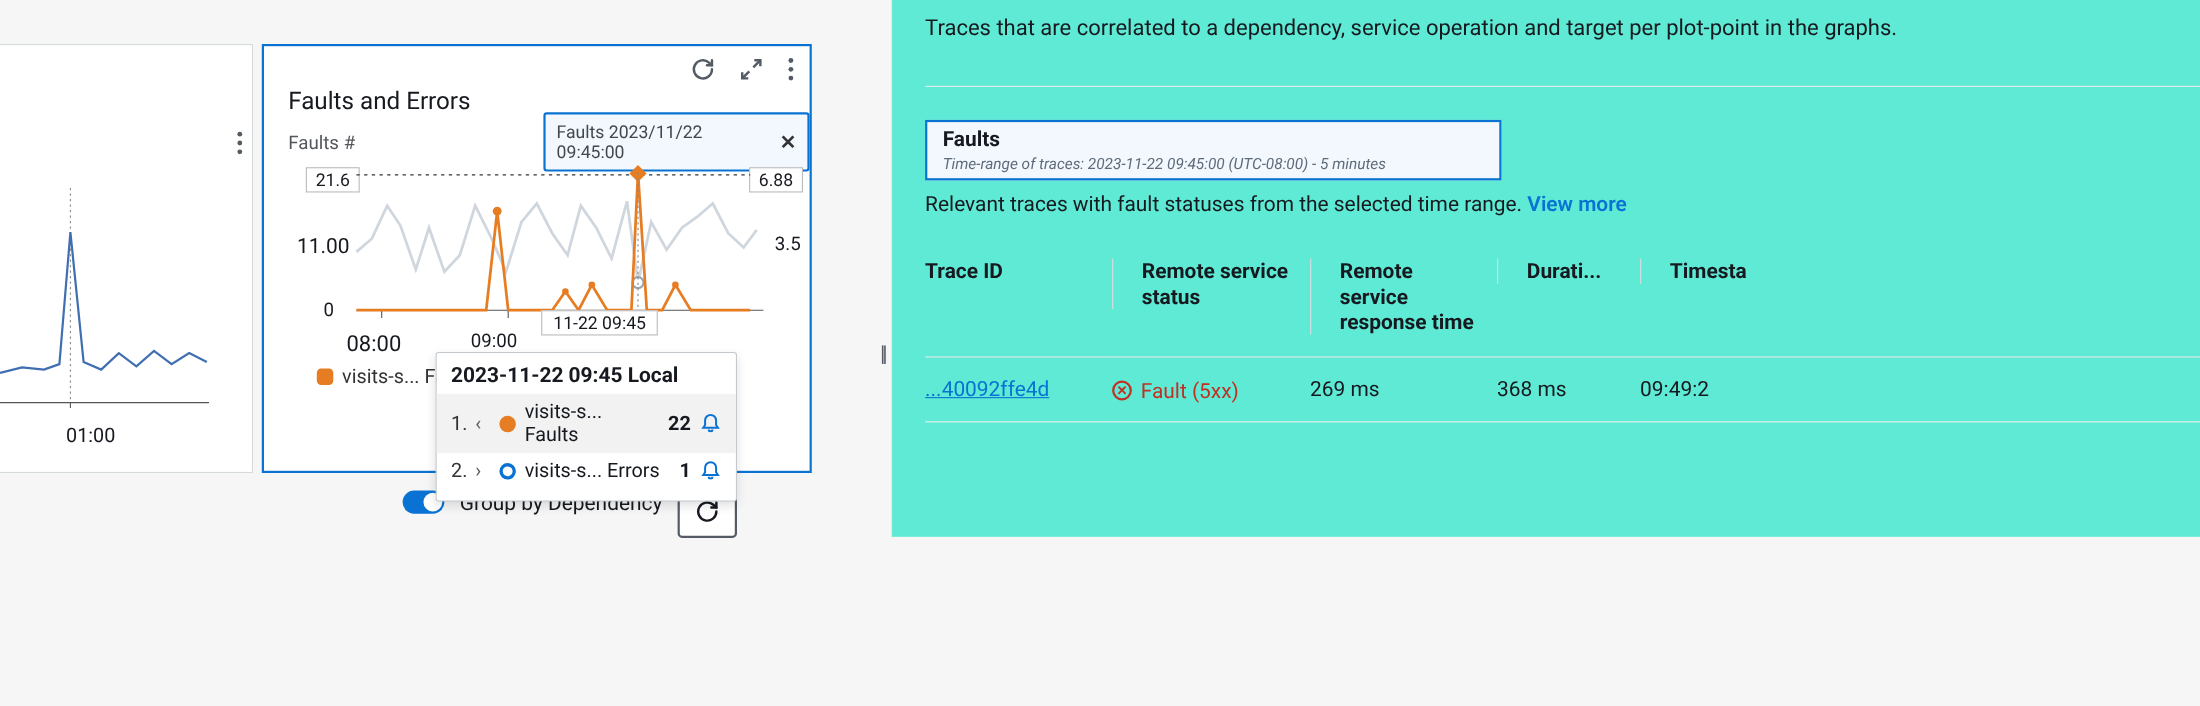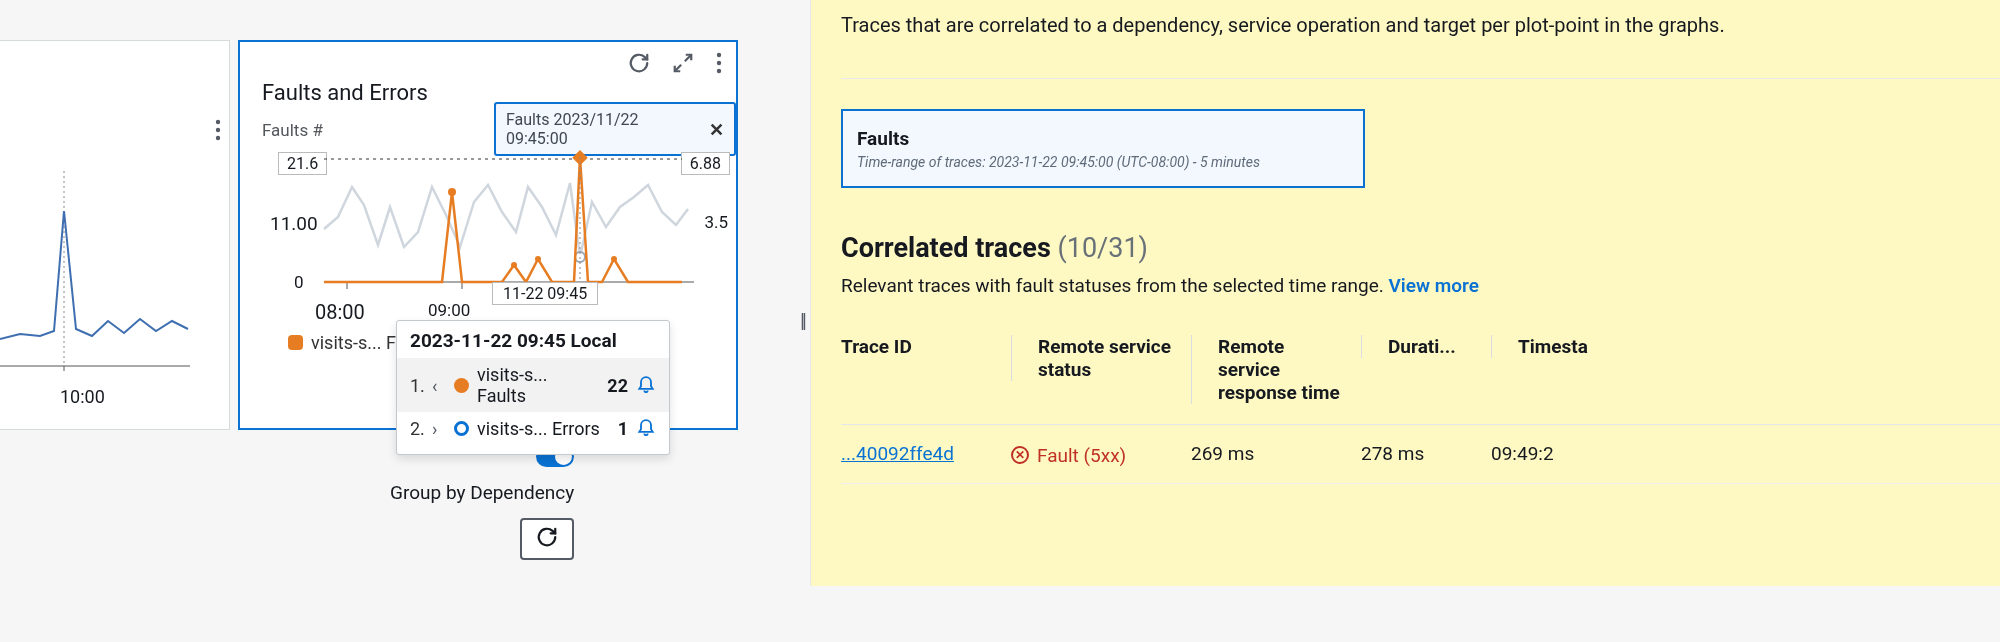"Traces that are correlated to" .right-region { background: #fef9c3 -> #5eead4; height: 586px -> 488px }
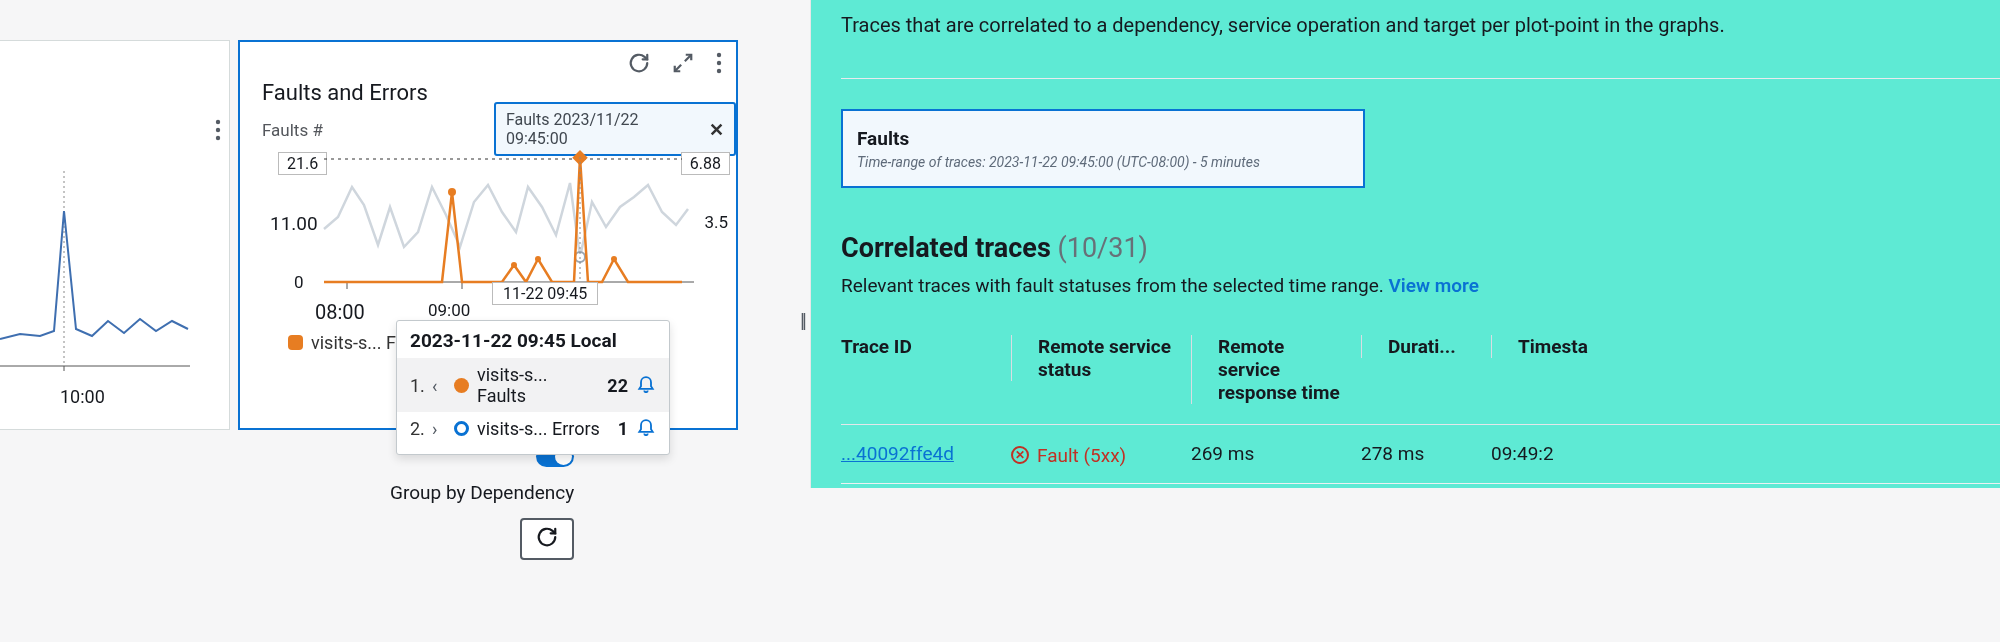"Faults" .faults-box { padding: 16px 14px -> 4px 14px }
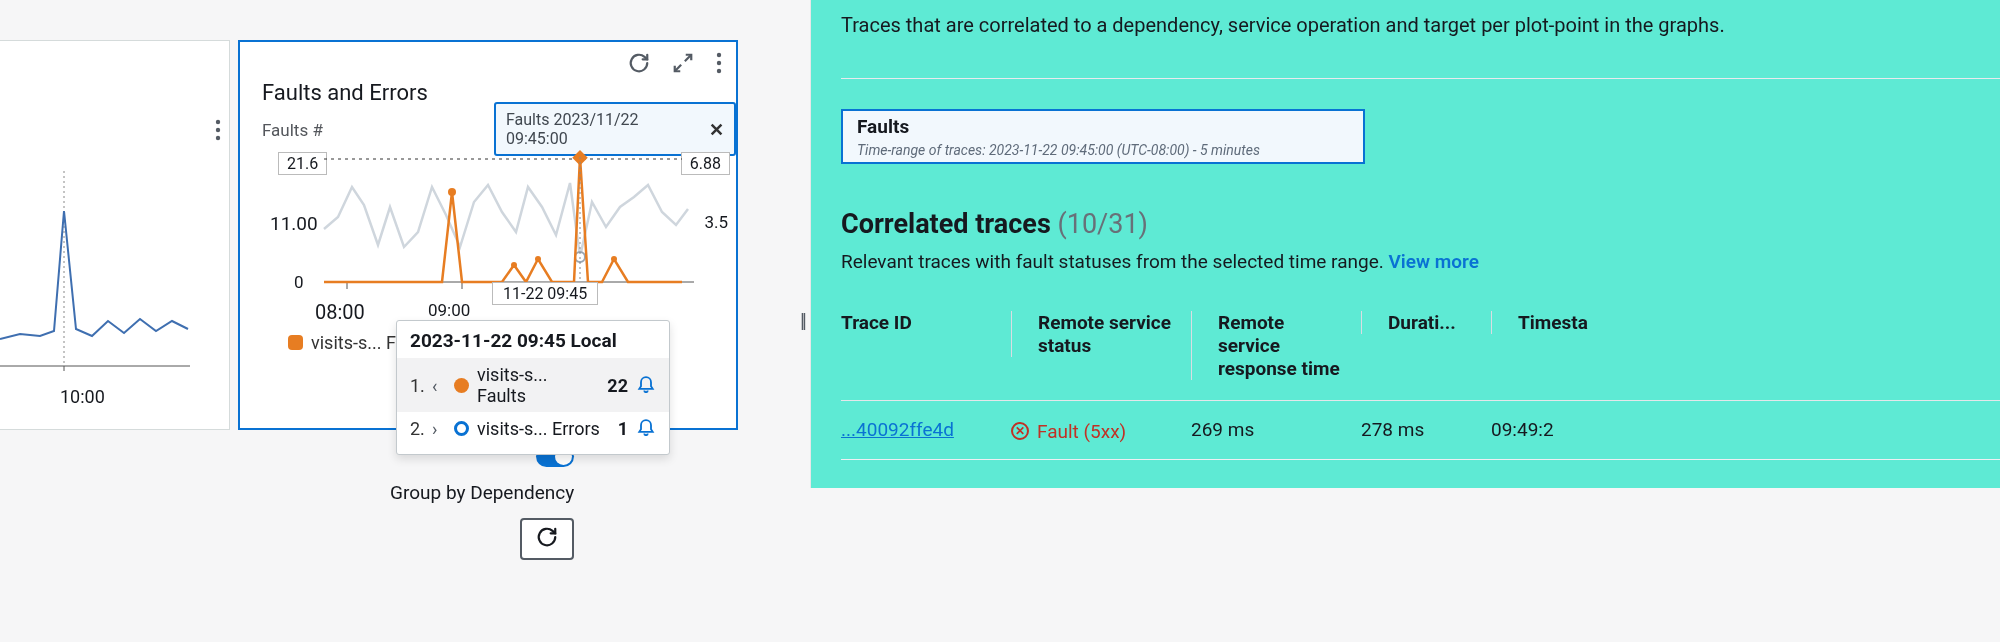"Correlated traces (10/31)" div.ct-heading { html: <div> <span>Correlated traces</span> <span>(10/31)</span> </div> -> none }
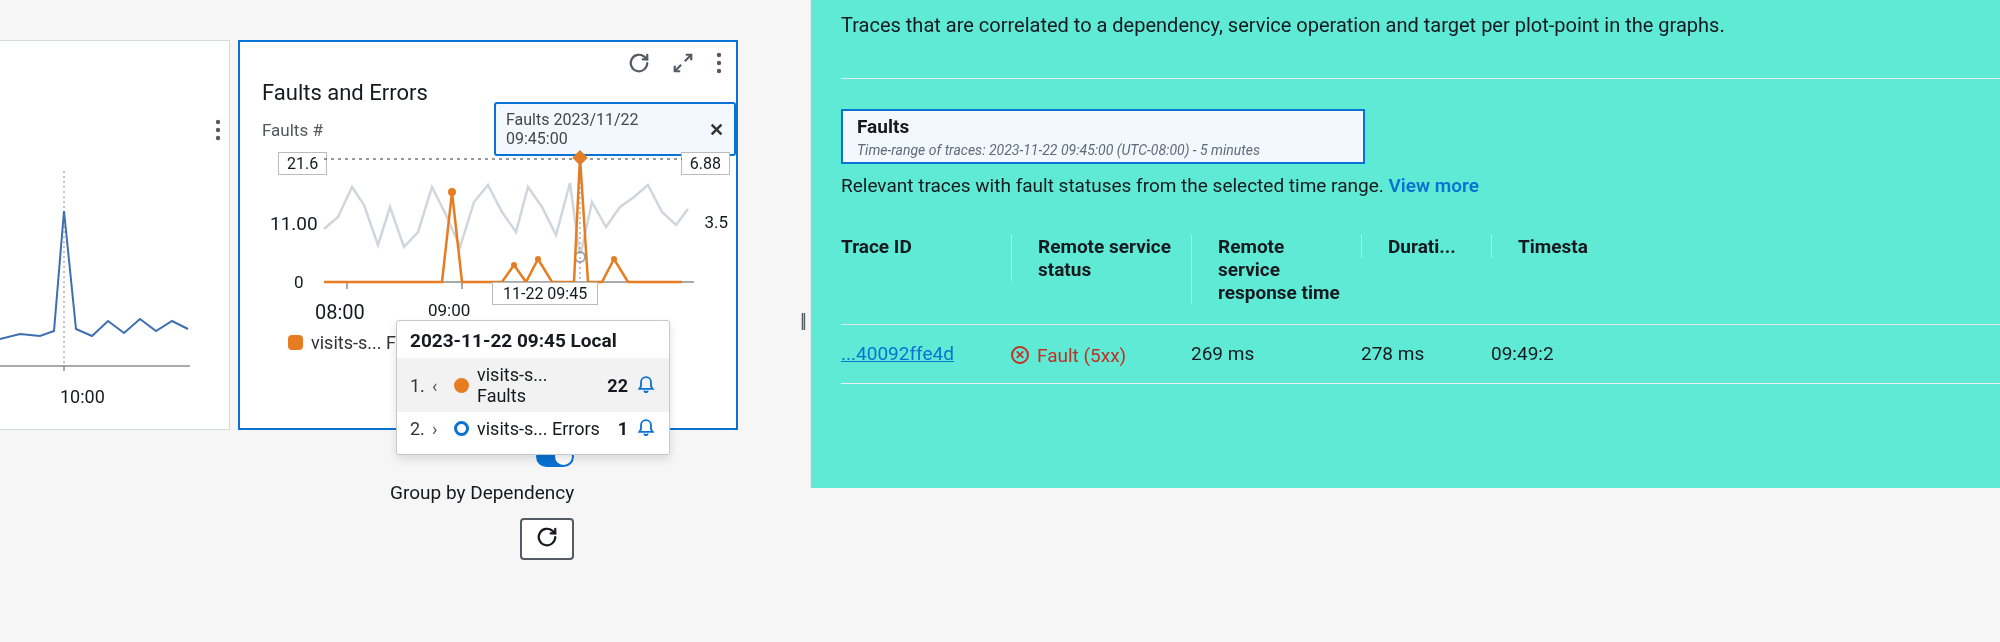"278 ms" td { text: 278 -> 368 }
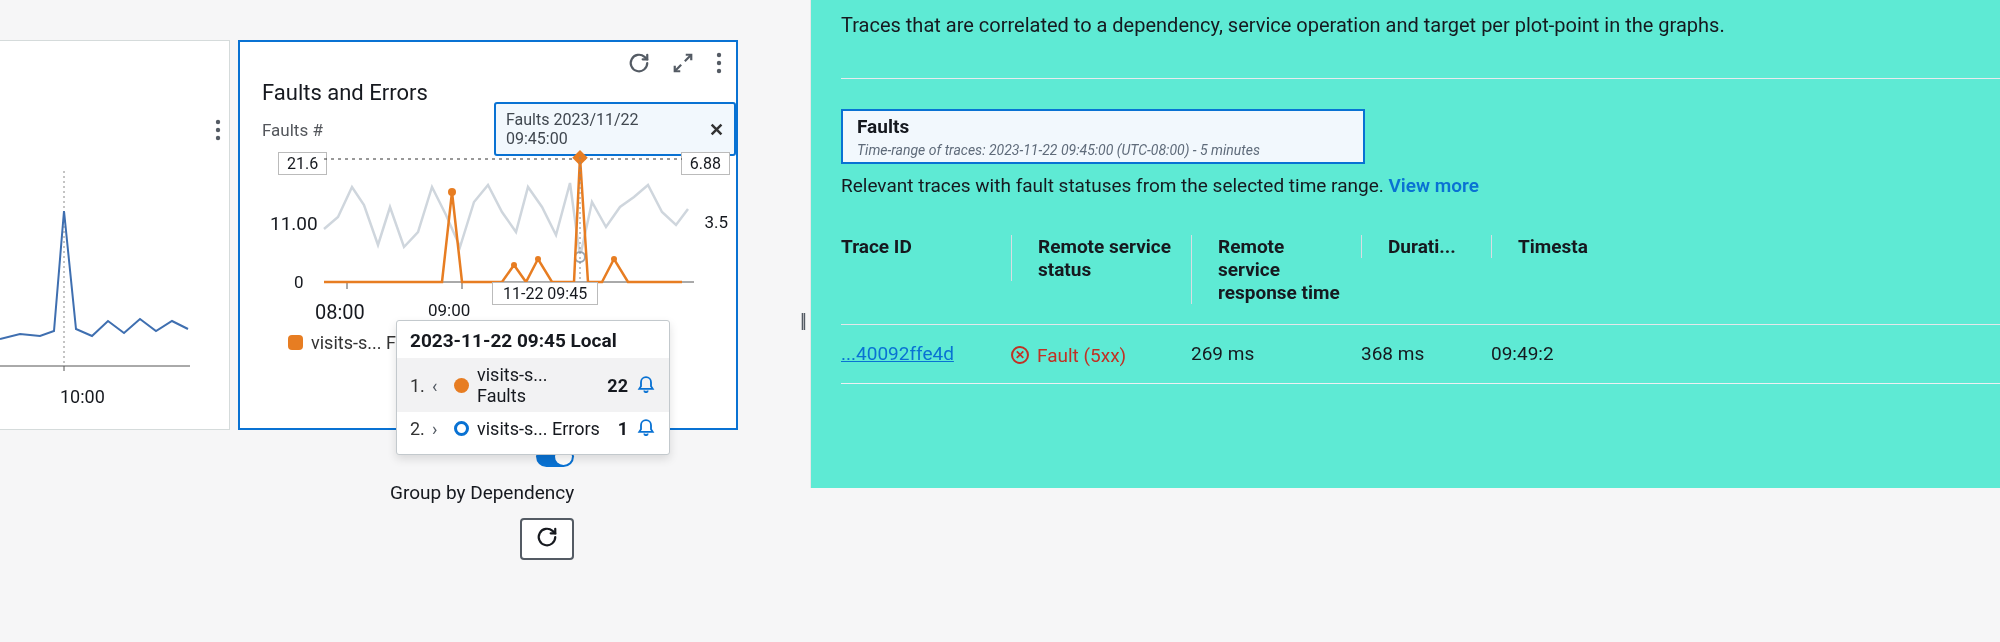"10:00" div.mini-chart-xlabel { text: 10:00 -> 01:00 }
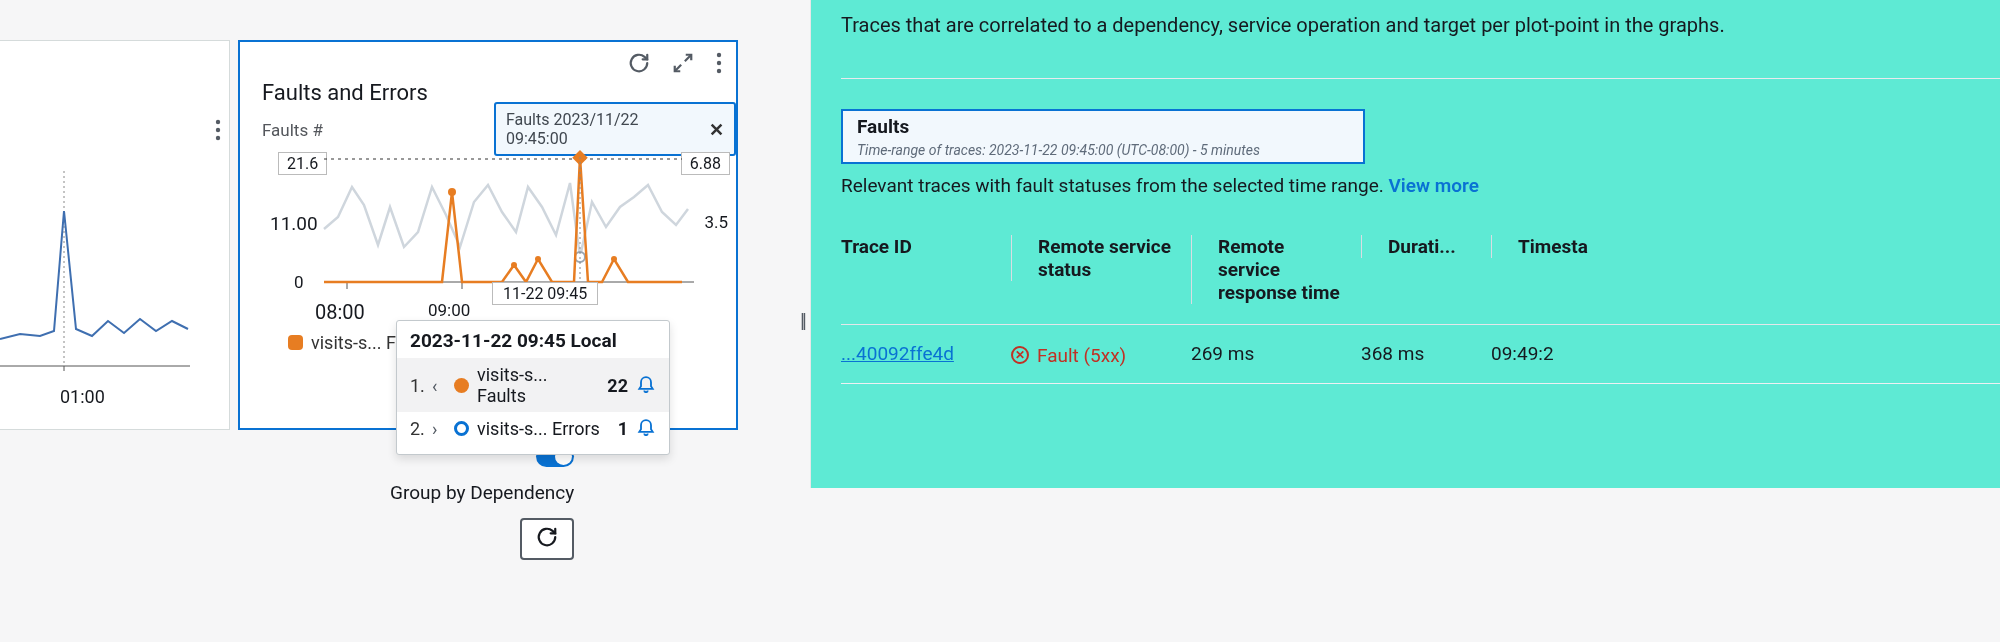"Group by Dependency" .gbd-row { align-items: flex-end -> flex-start; flex-direction: column -> none; left: 390px -> 366px }
